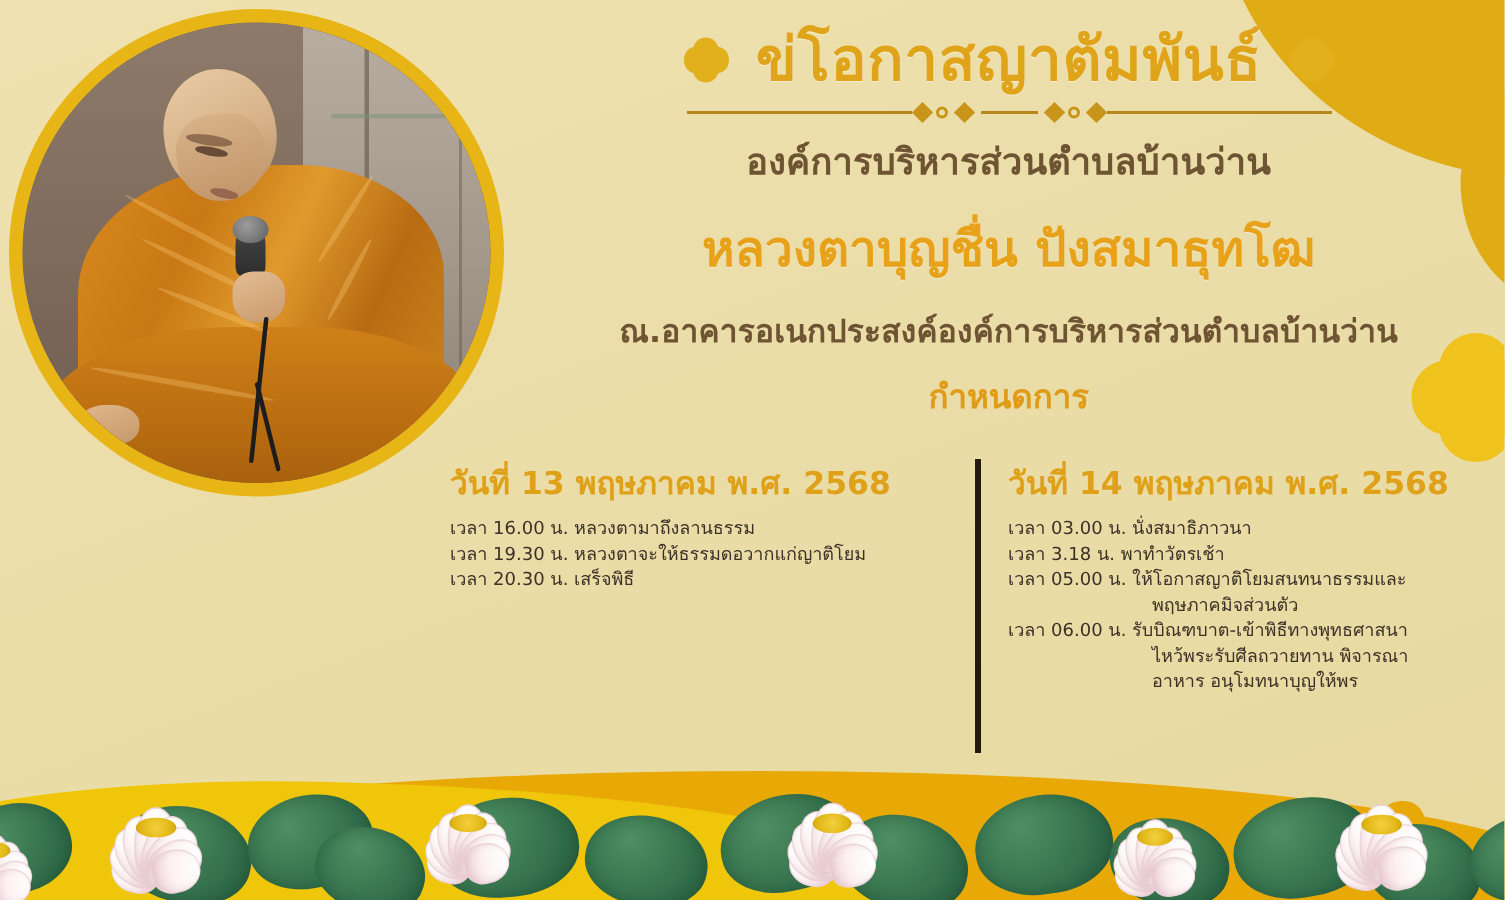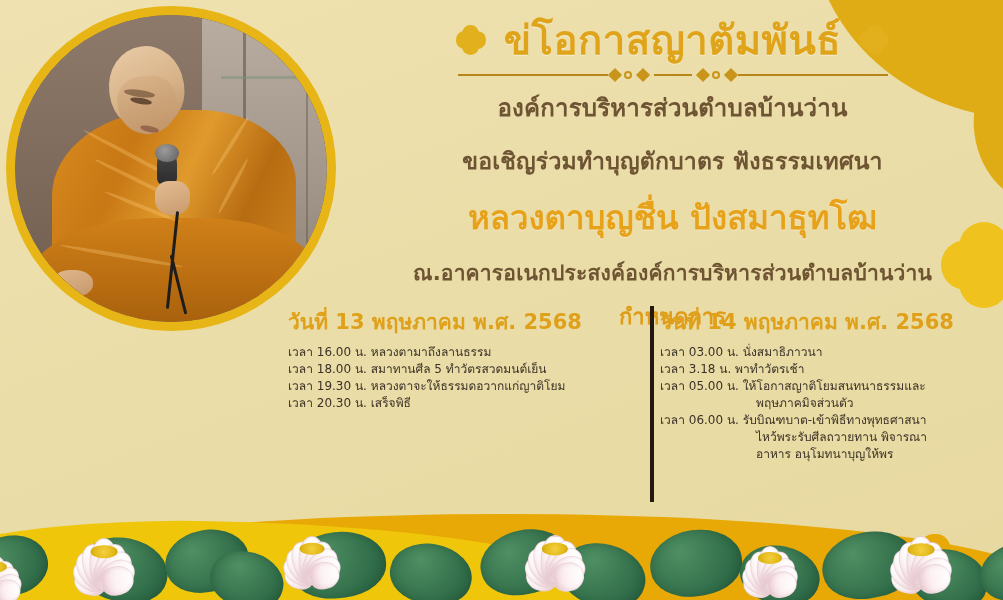"ขอเชิญร่วมทำบุญตักบาตร ฟังธรรมเทศนา" div.line-brown { html: <div>ขอเชิญร่วมทำบุญตักบาตร ฟังธรรมเทศนา</div> -> none }
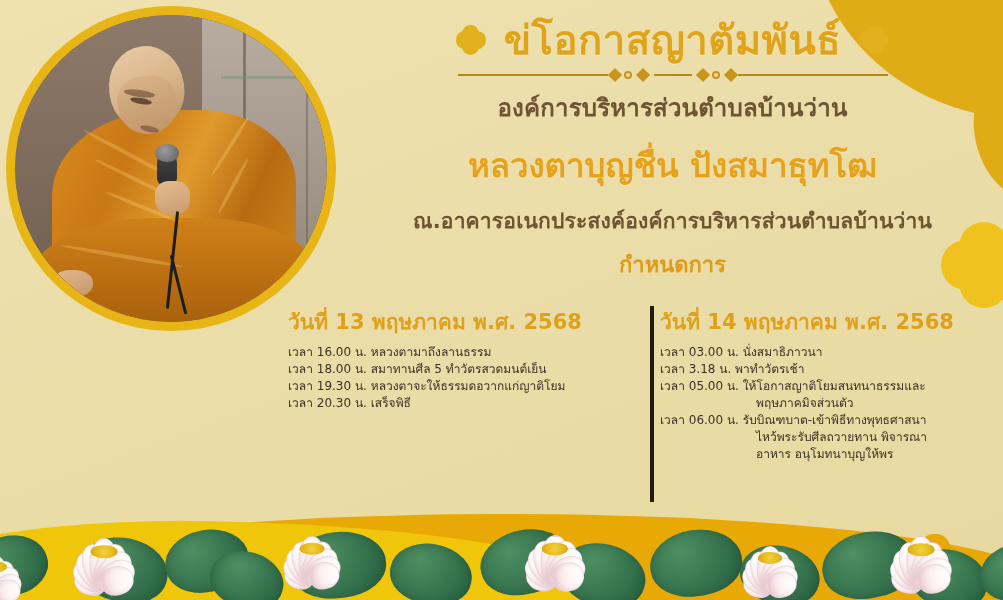"วันที่ 13 พฤษภาคม พ.ศ. 2568" .schedule { left: 288px -> 300px }
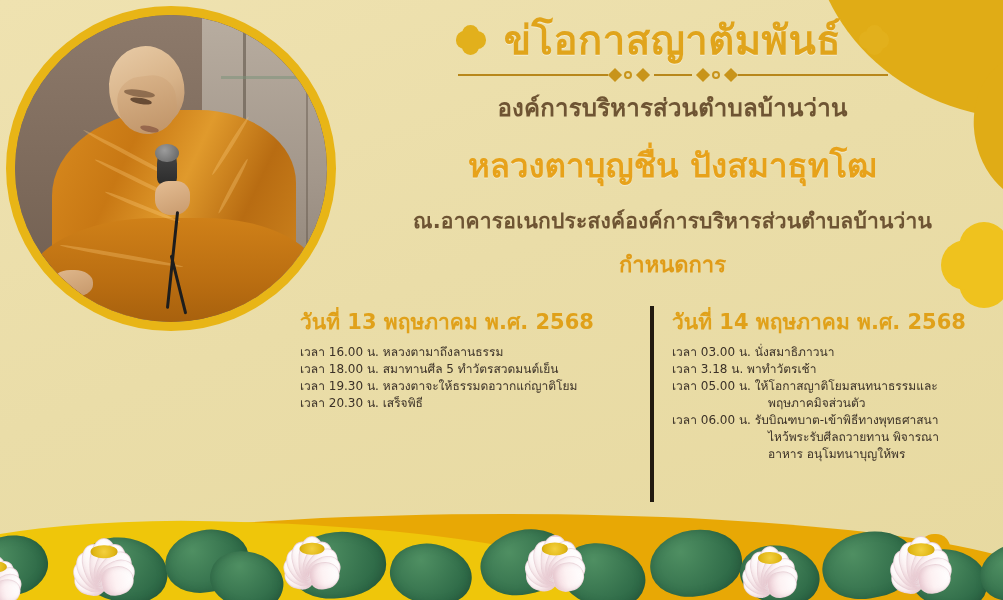"เวลา 18.00 น. สมาทานศีล 5" div.evt { html: <div>เวลา 18.00 น. สมาทานศีล 5 ทำวัตรสวดมนต์เย็น</div> -> none }
